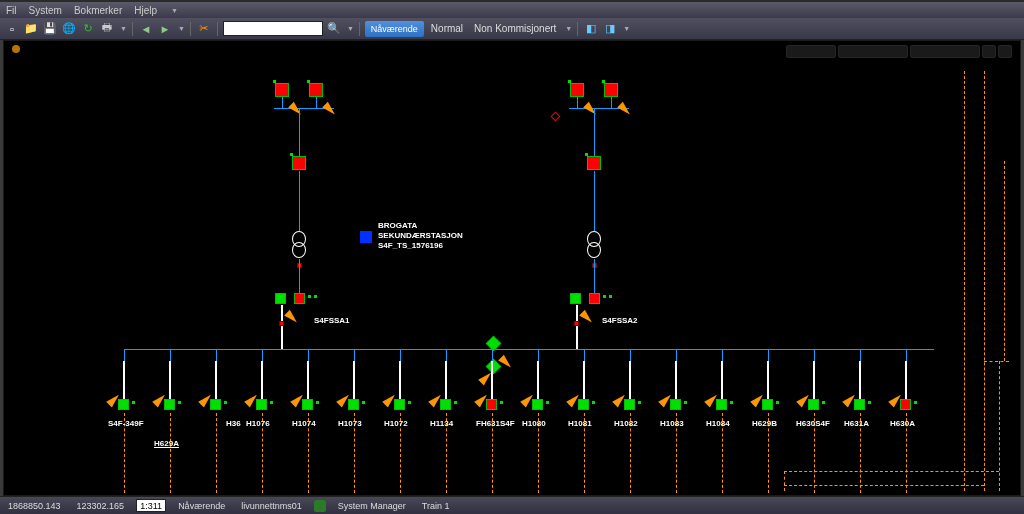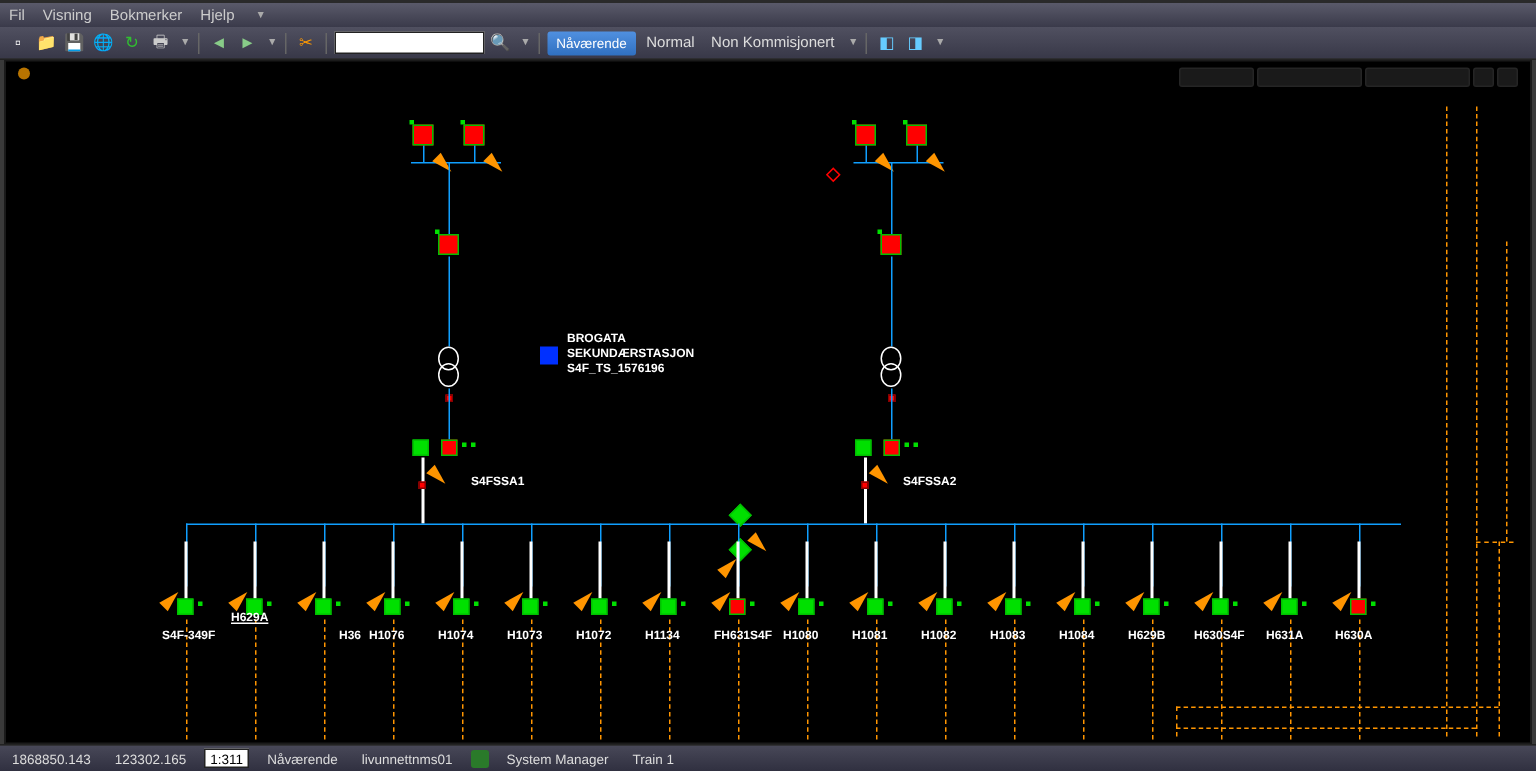"Visning" span { text: Visning -> System }
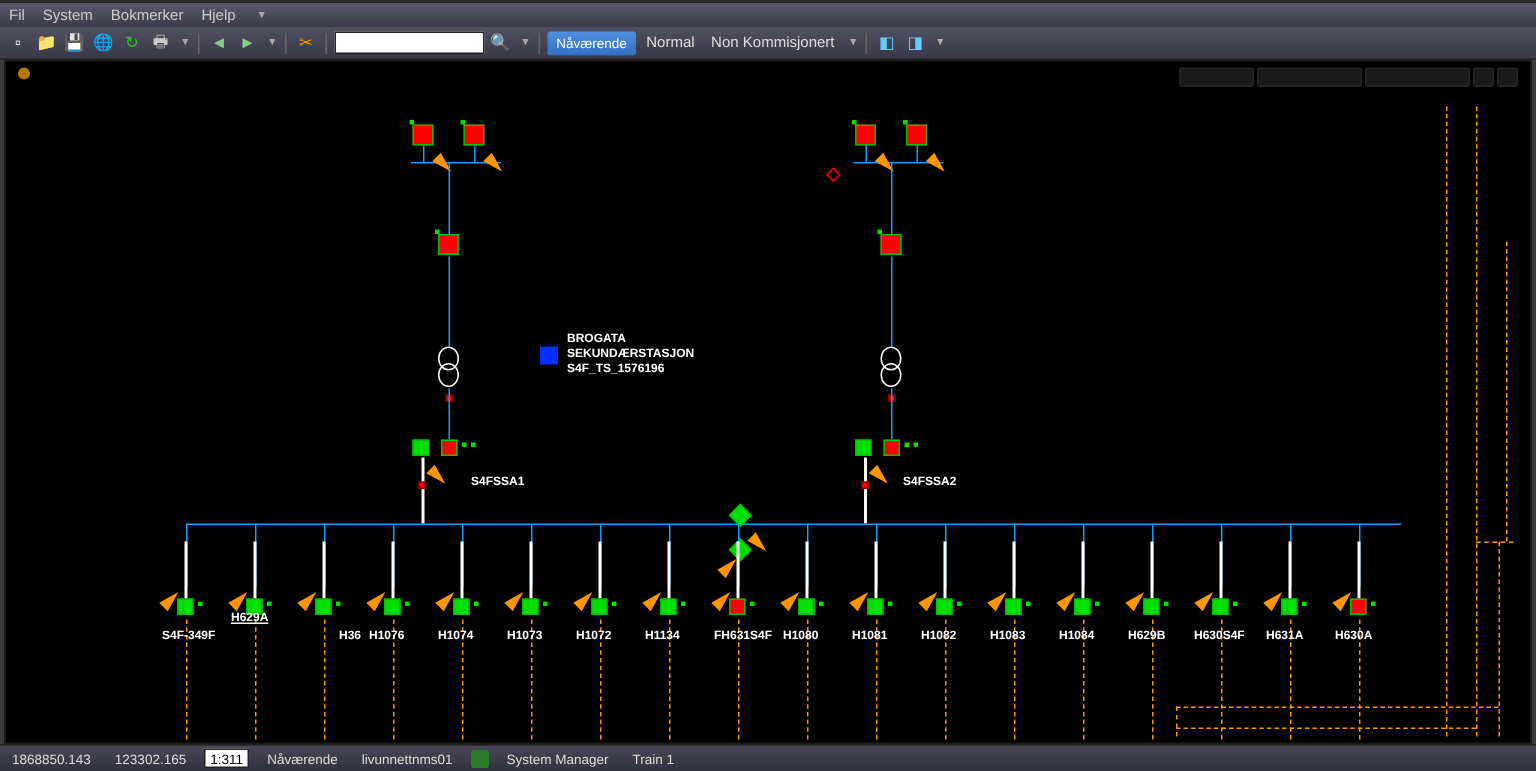"H629A" div.txt { top: 366px -> 398px }
